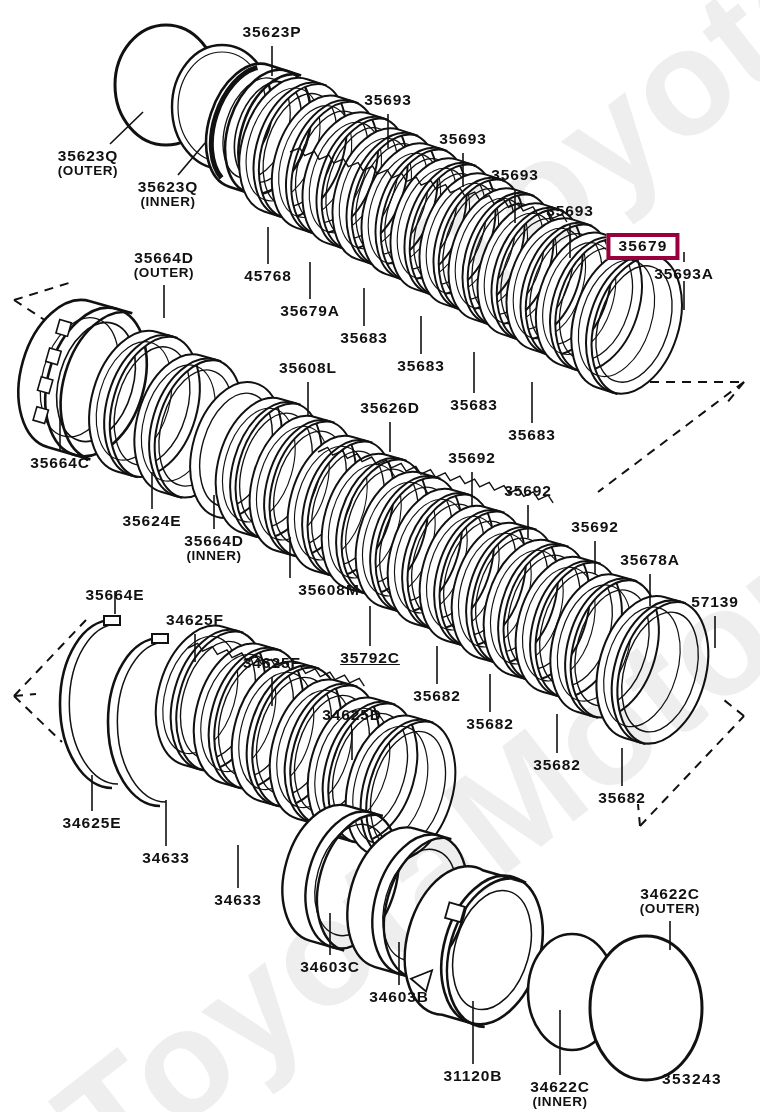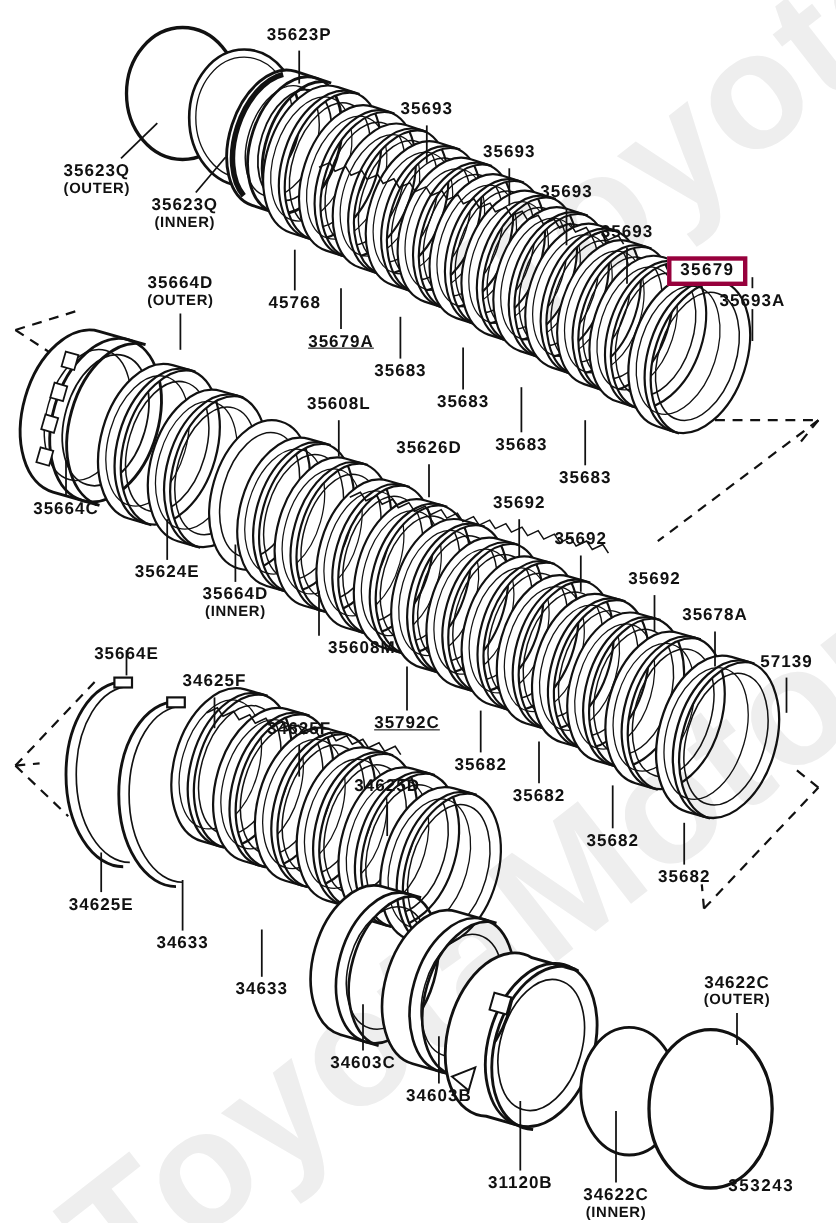"35679A" div.lbl { text-decoration: underline -> none }
